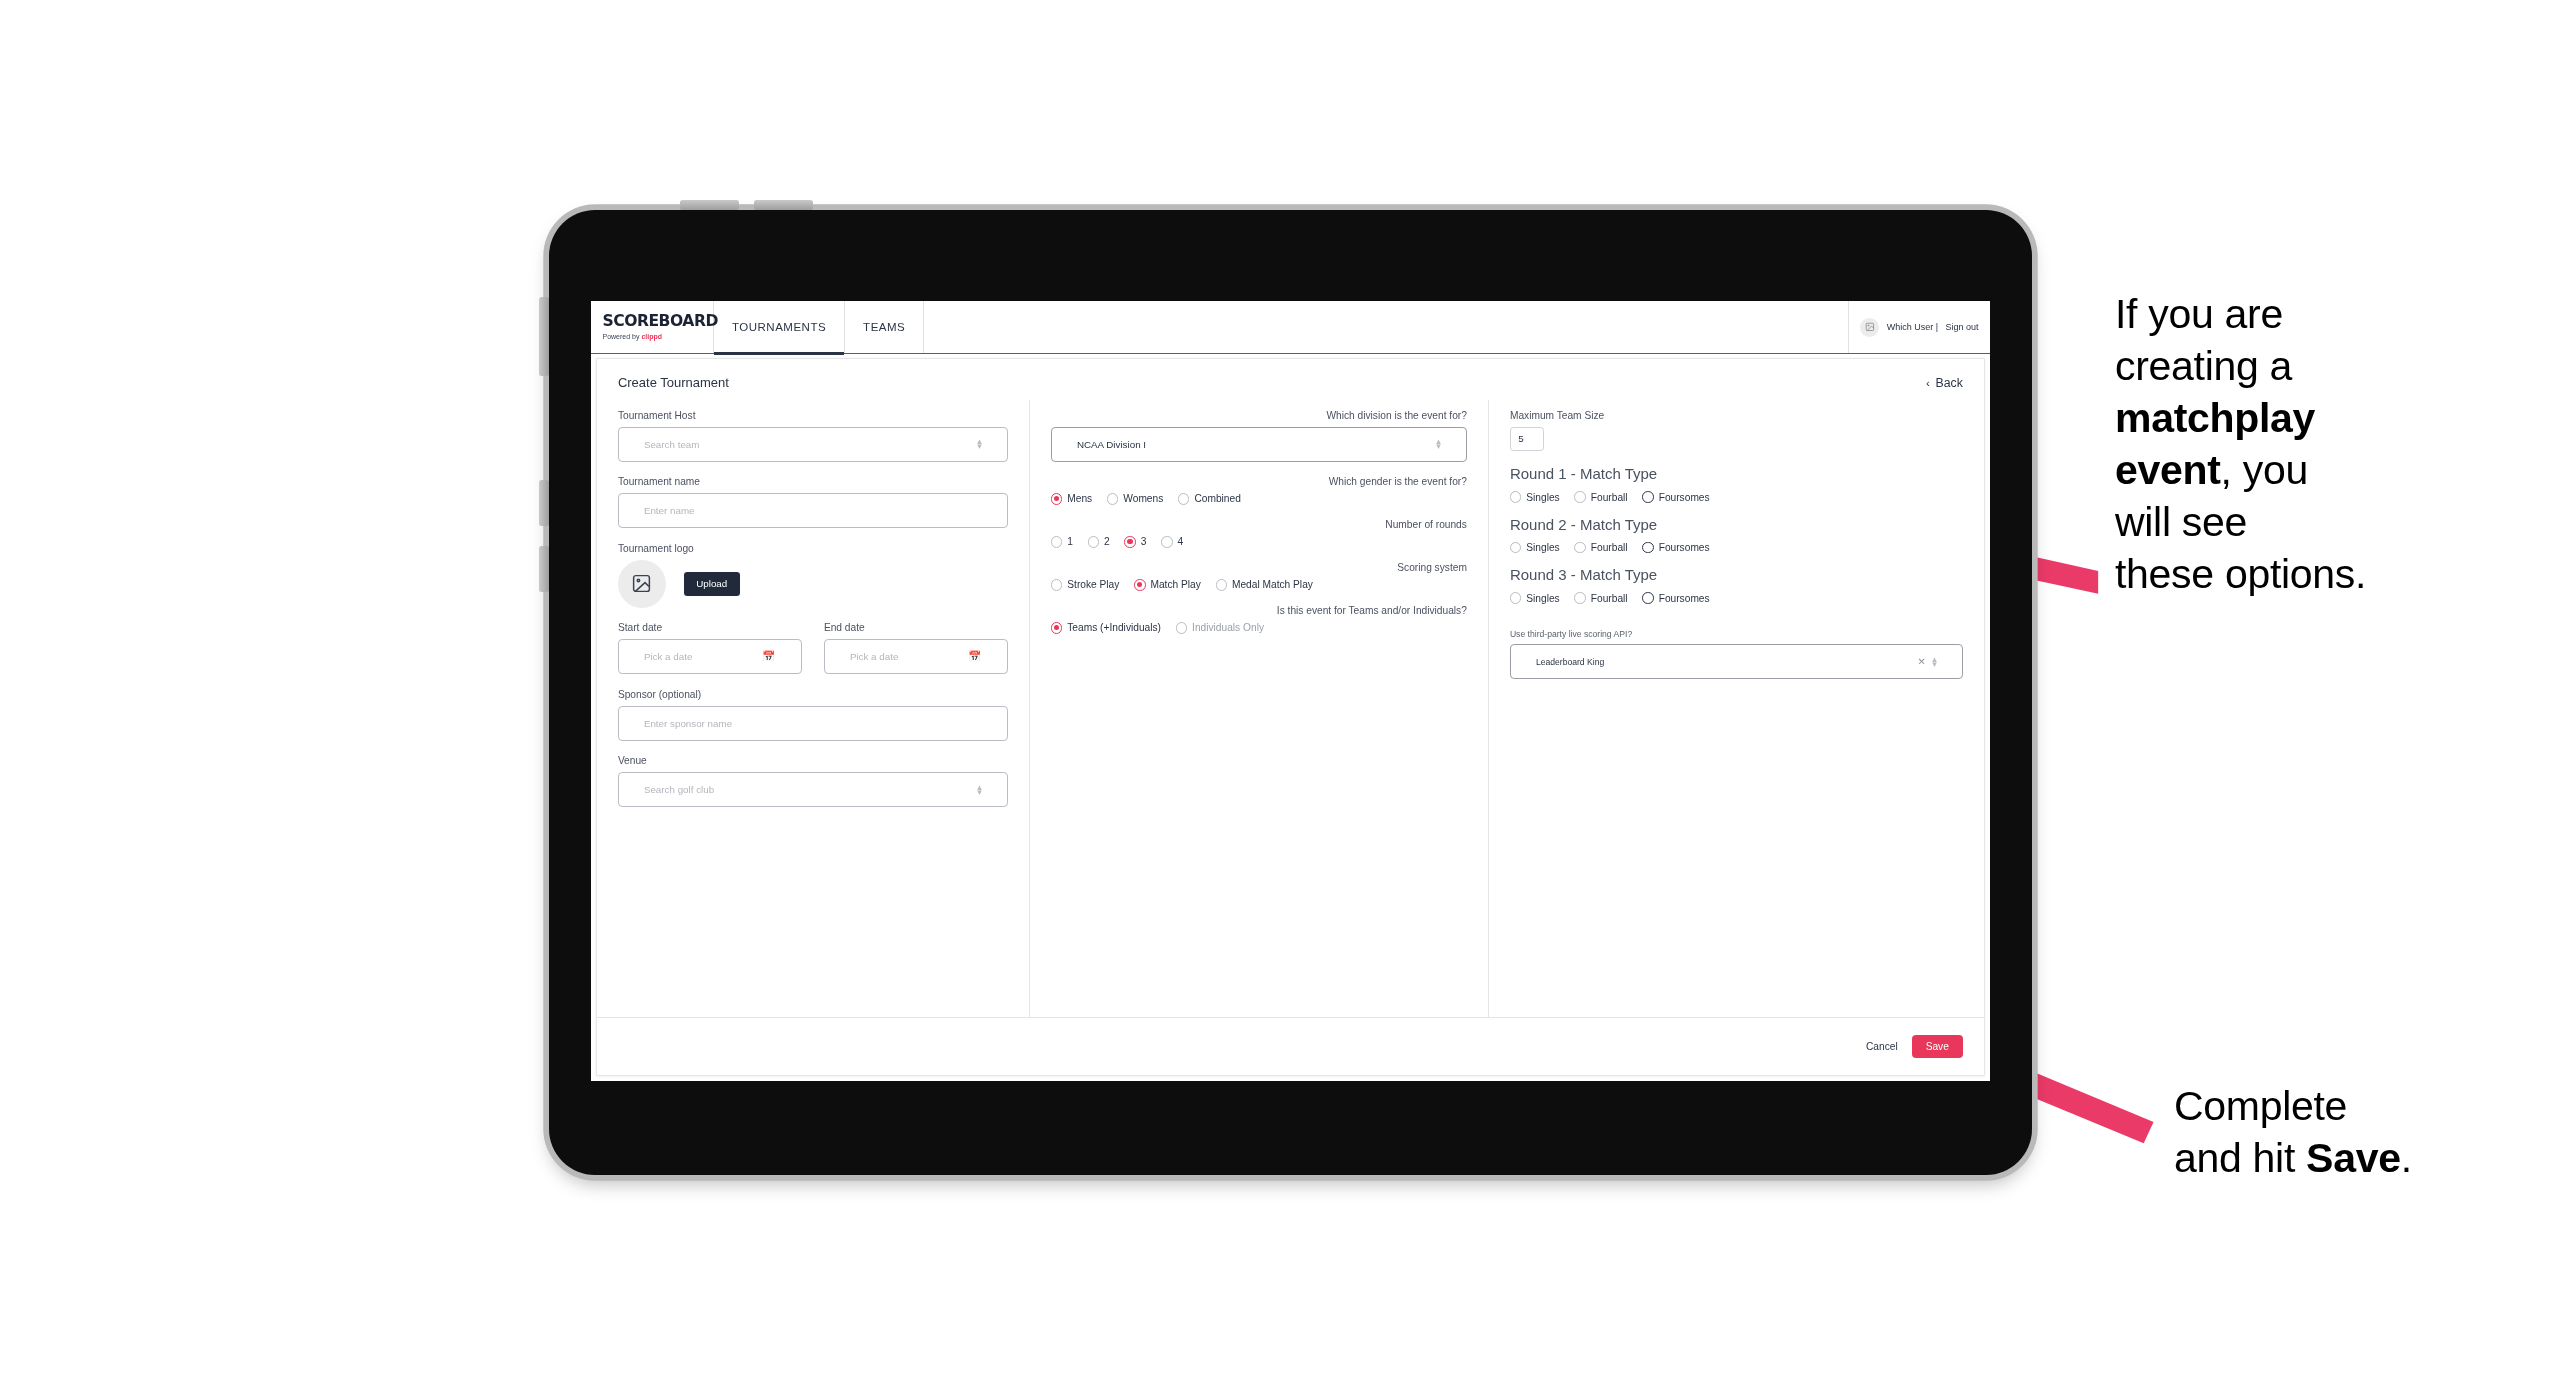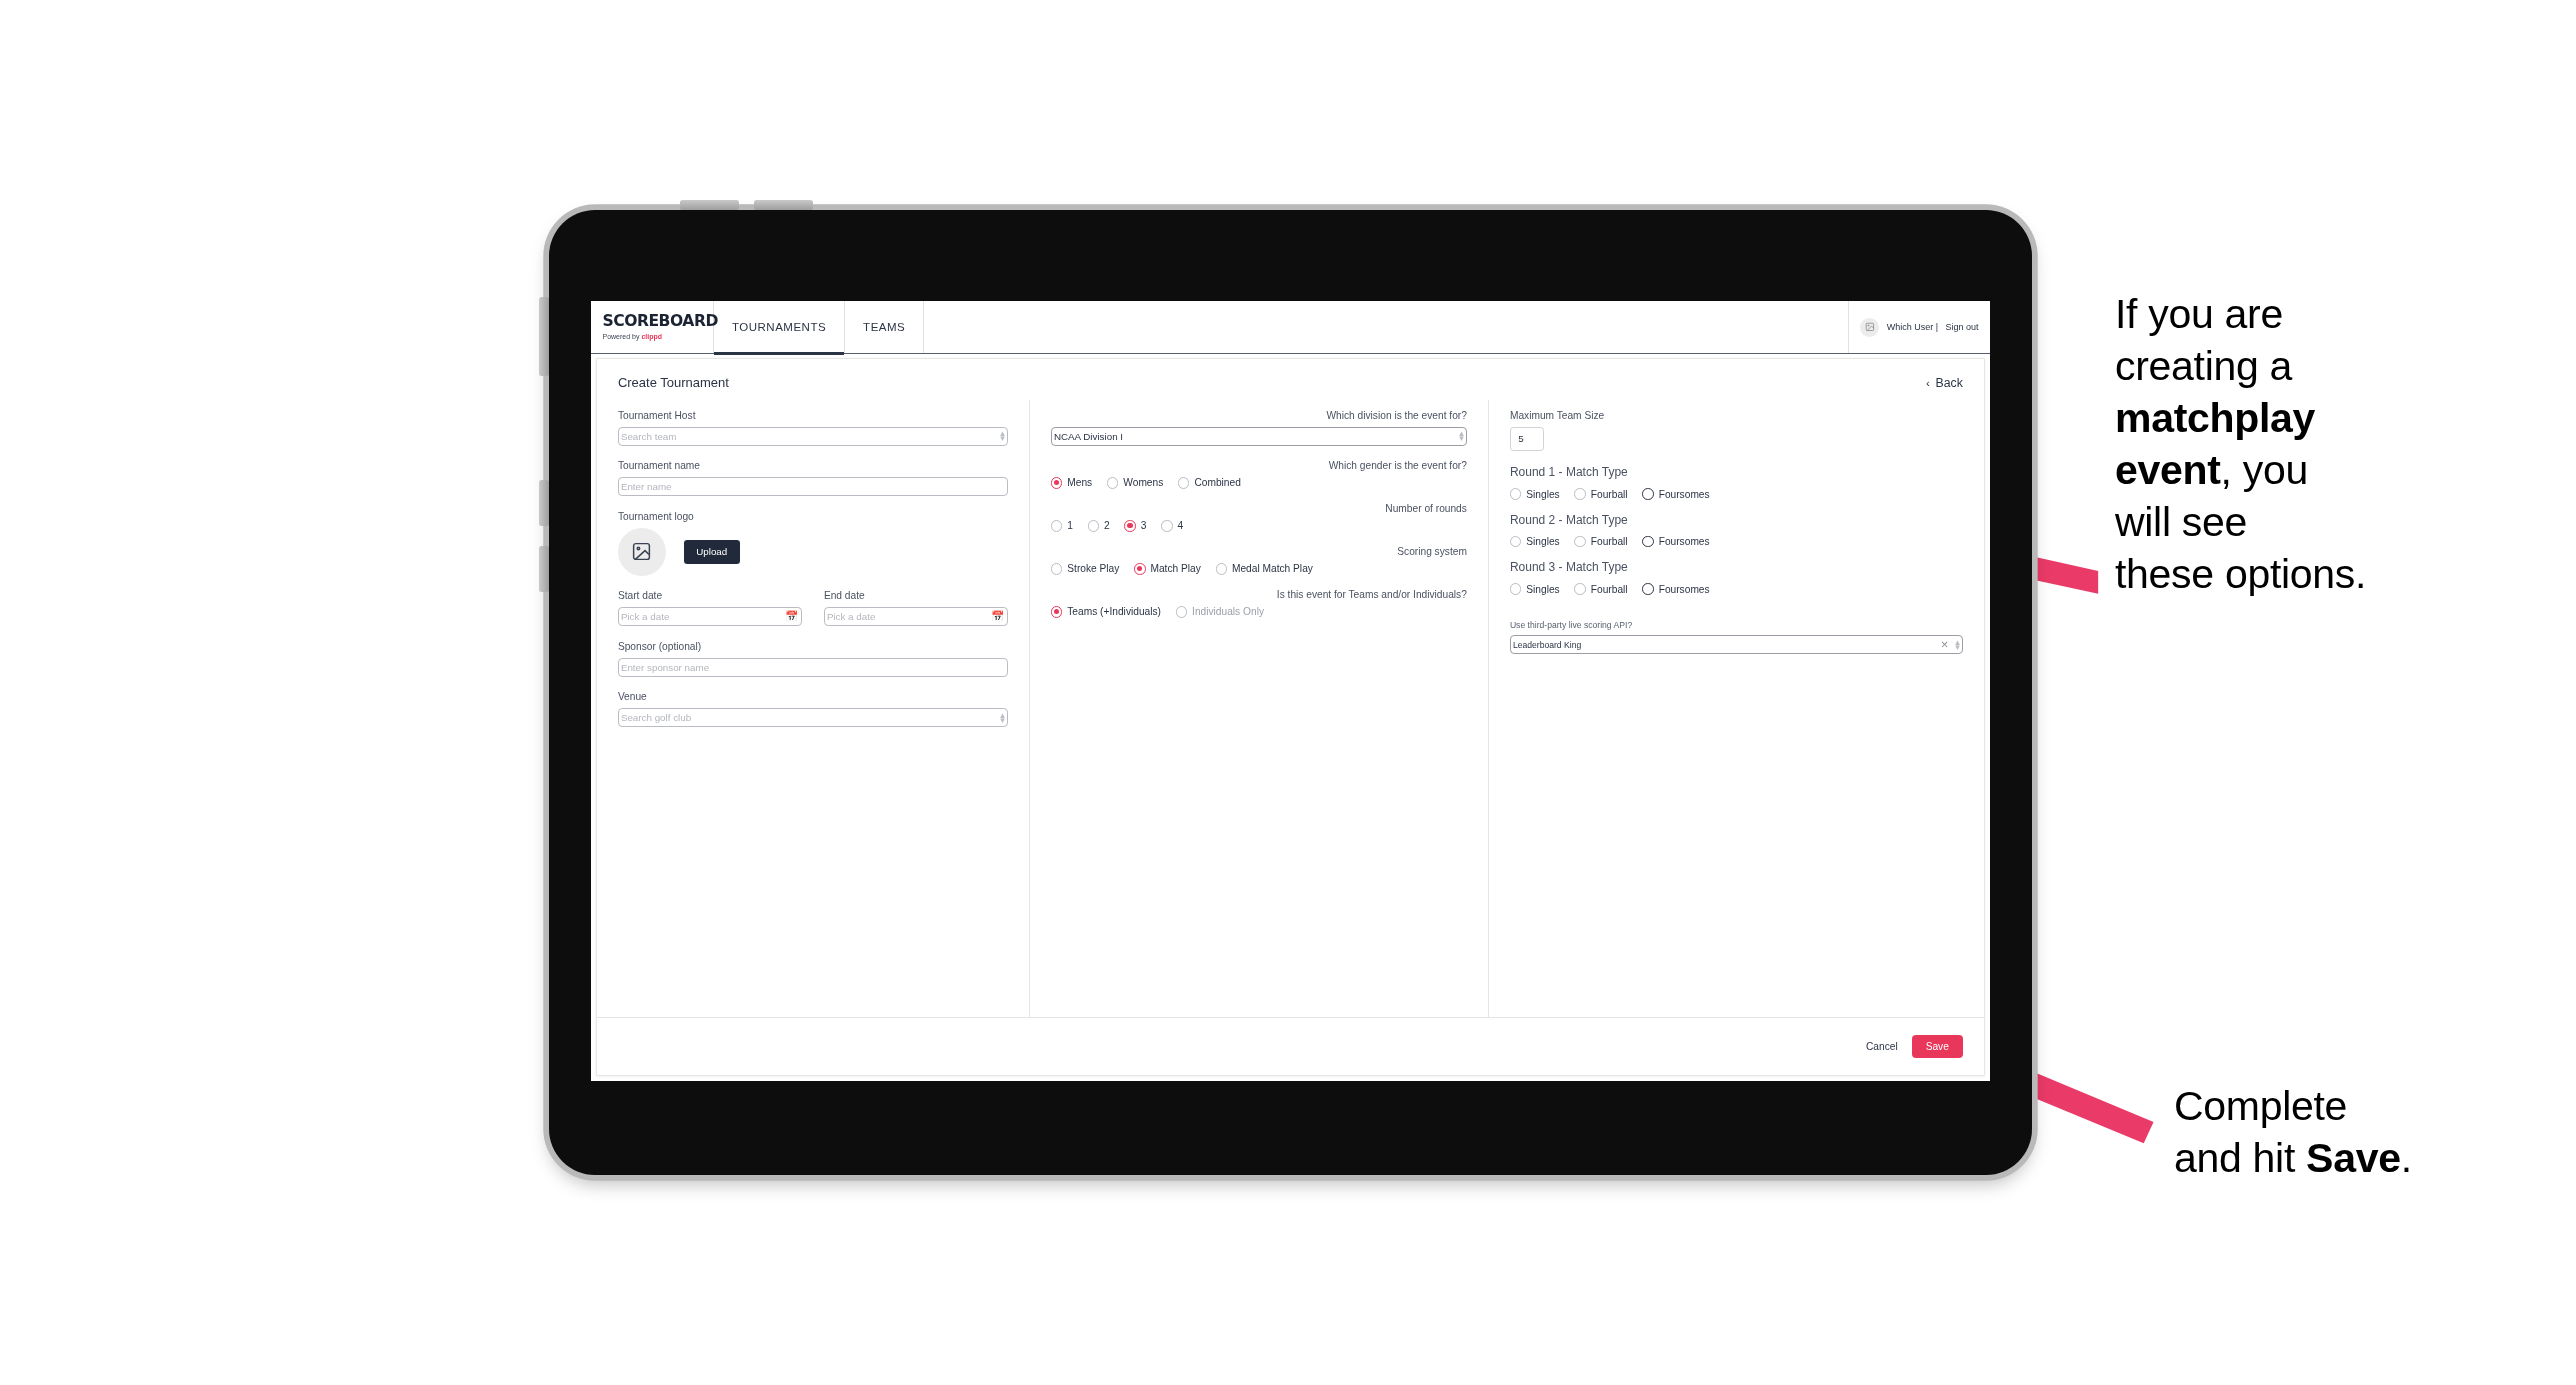"Search team" .input-box { height: 19px -> 35px; padding: 0 2px -> 0 25px }
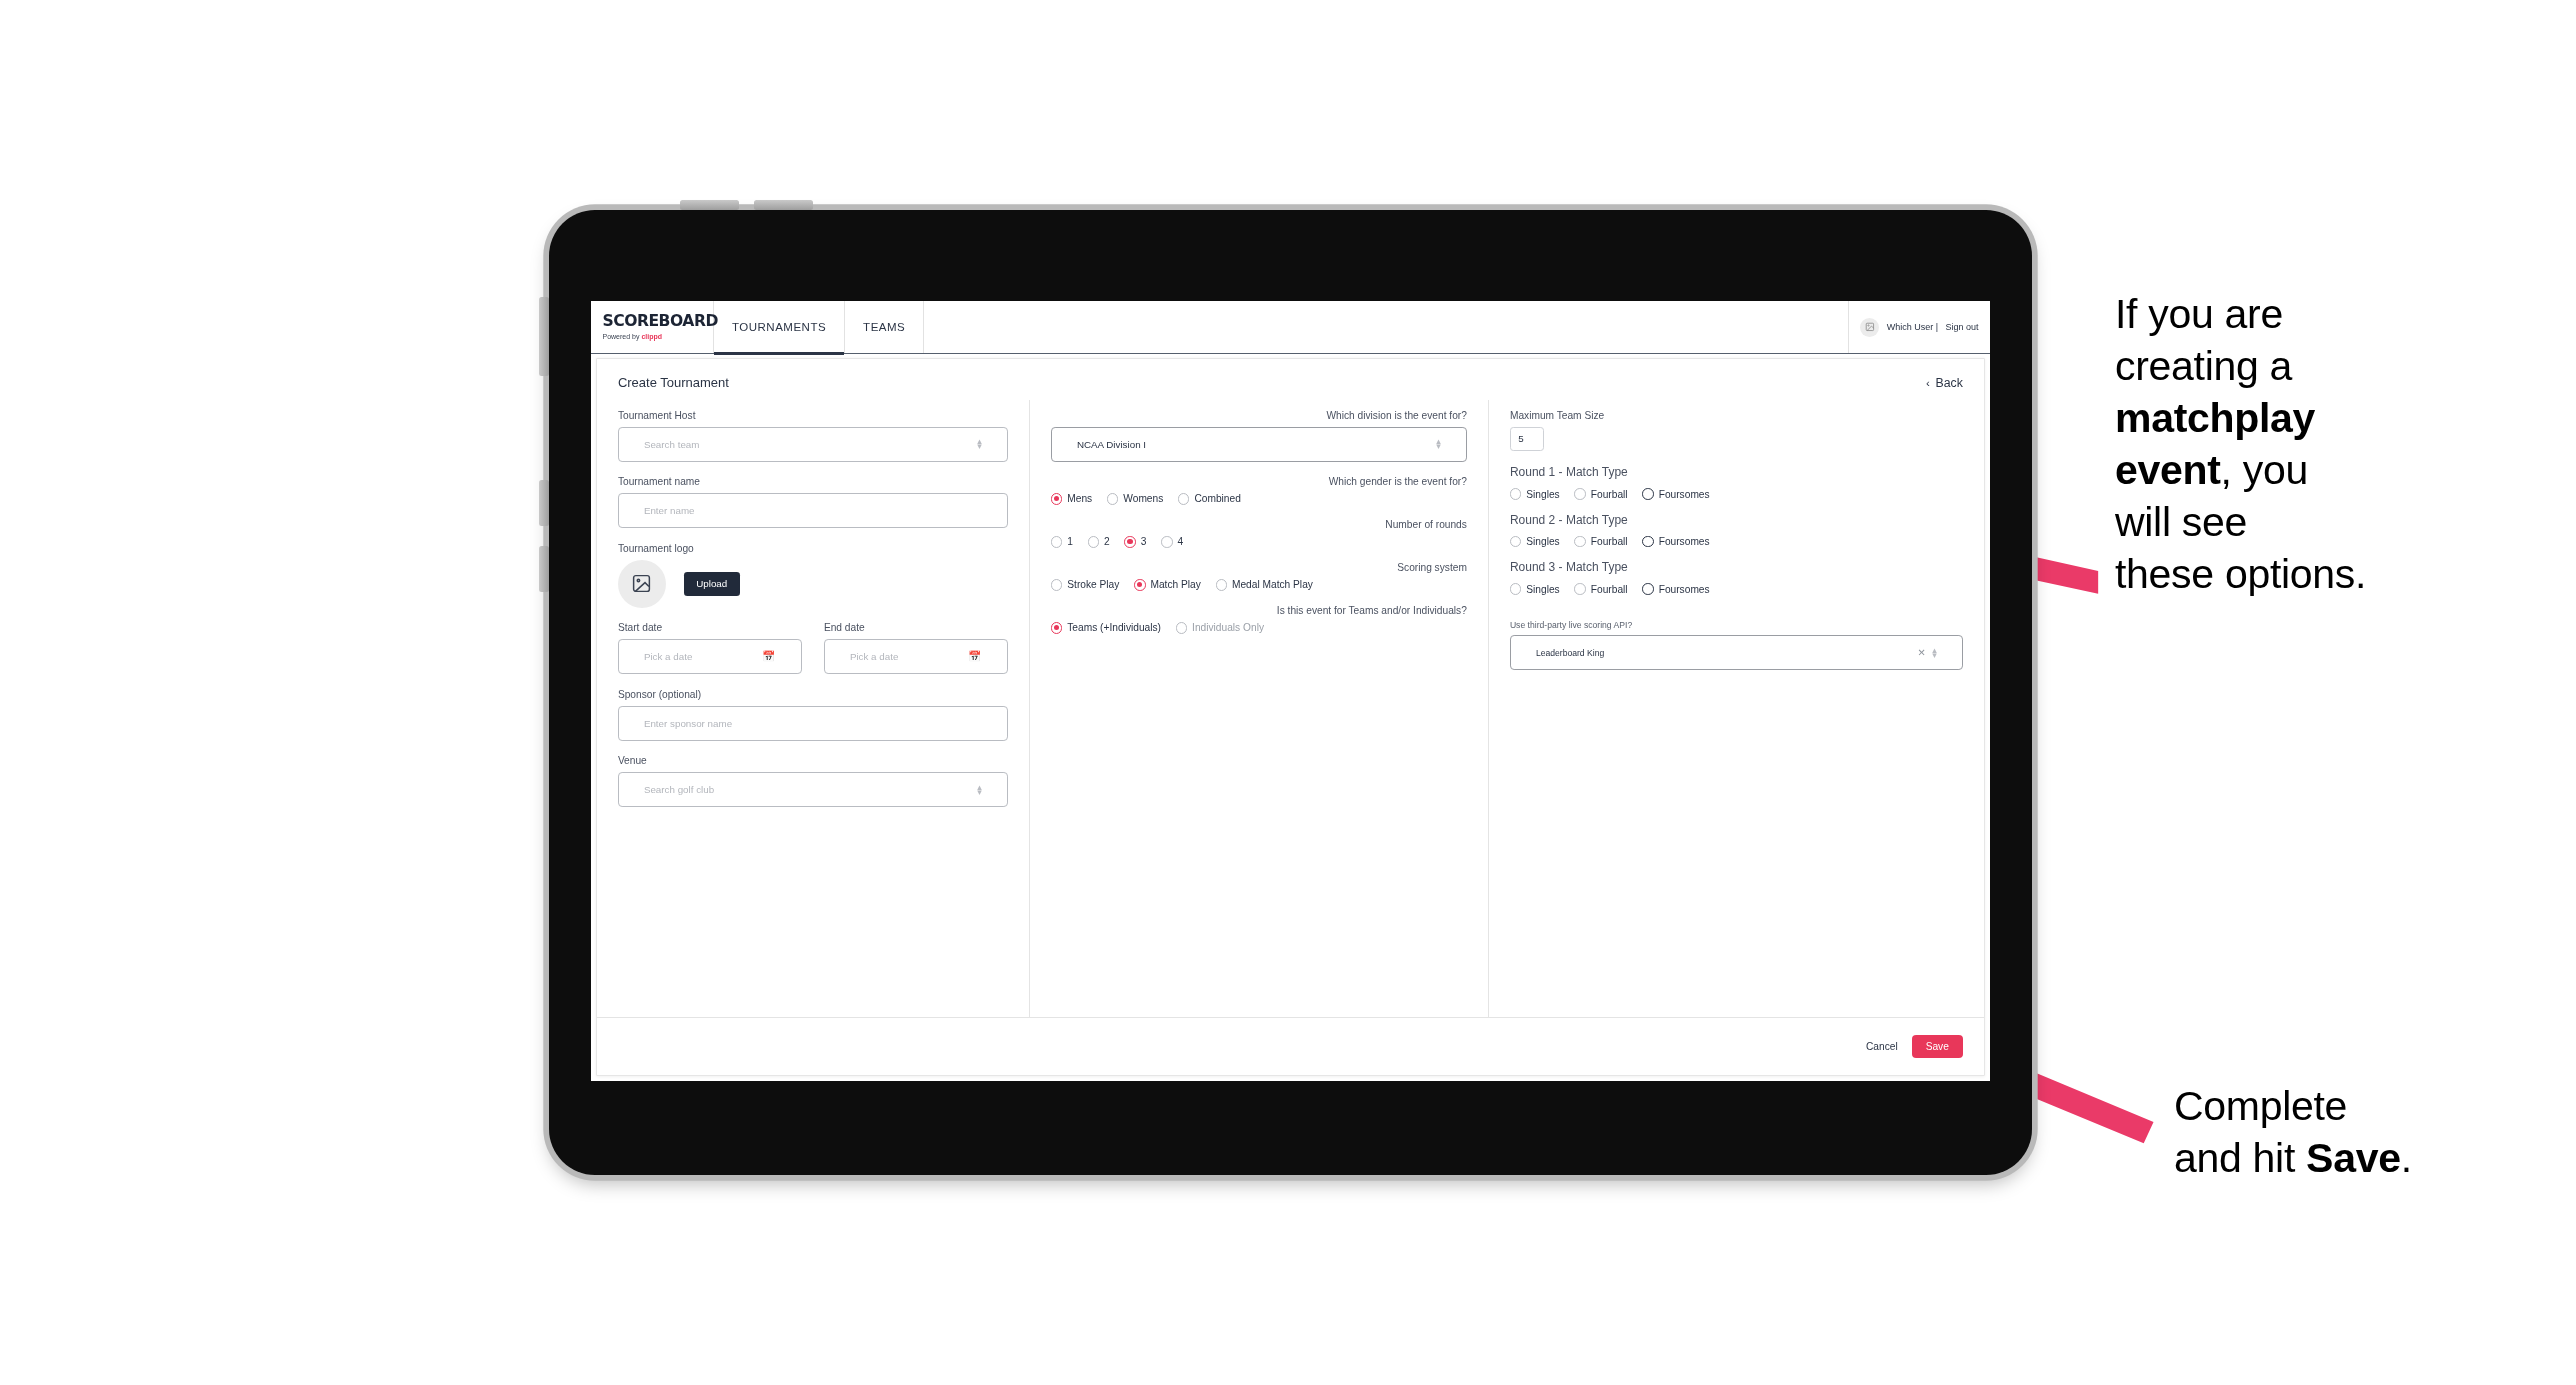"Round 1 - Match Type" .rt-label { font-size: 12px -> 15px }
